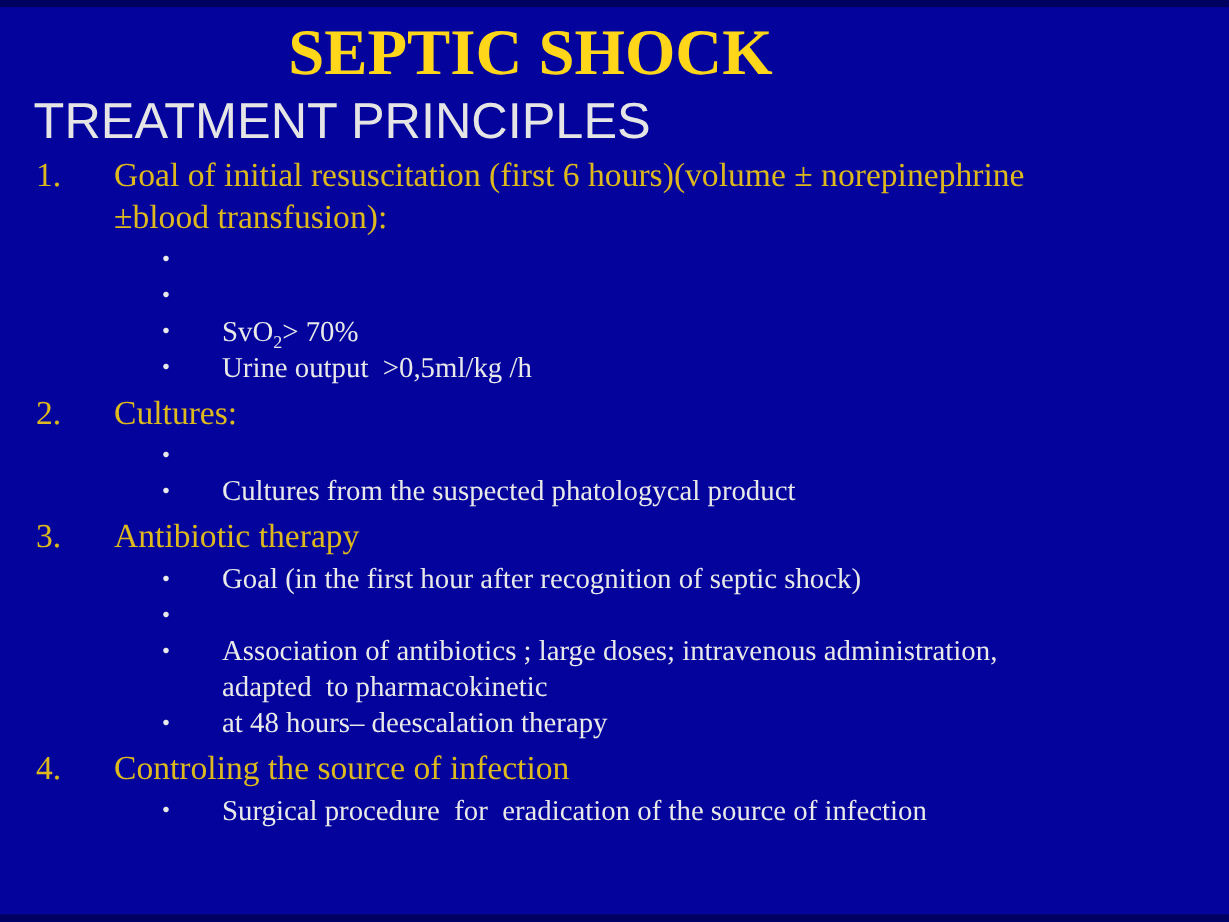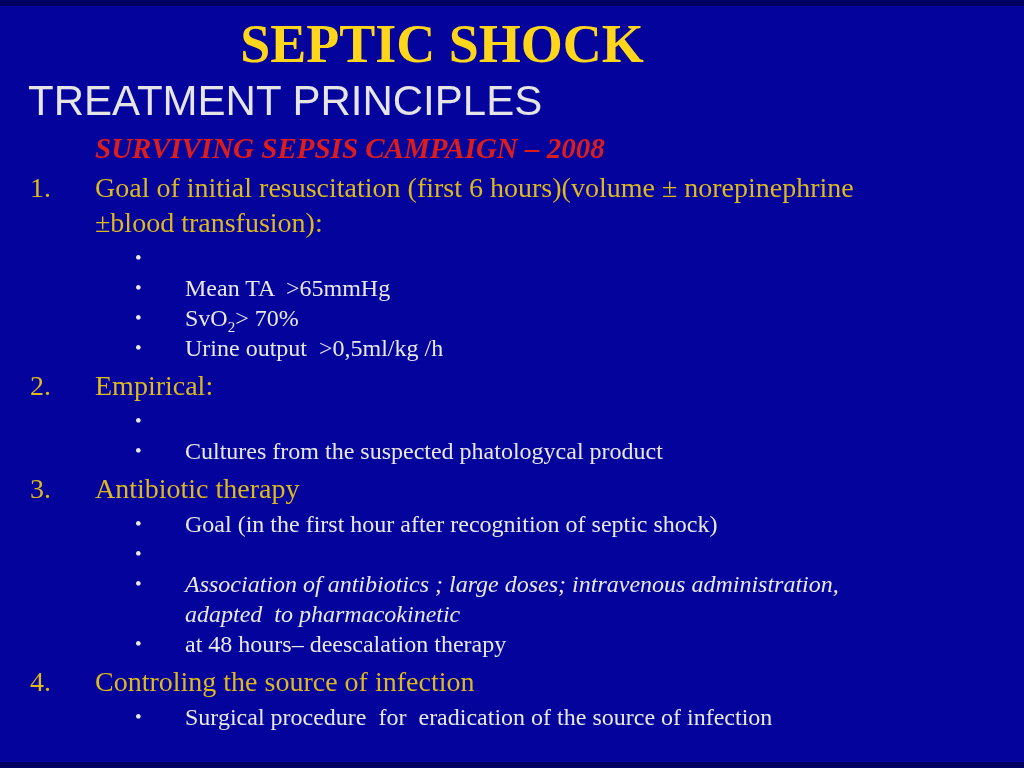"SURVIVING SEPSIS CAMPAIGN – 2008" div.campaign-line { html: <div>SURVIVING SEPSIS CAMPAIGN – 2008</div> -> none }
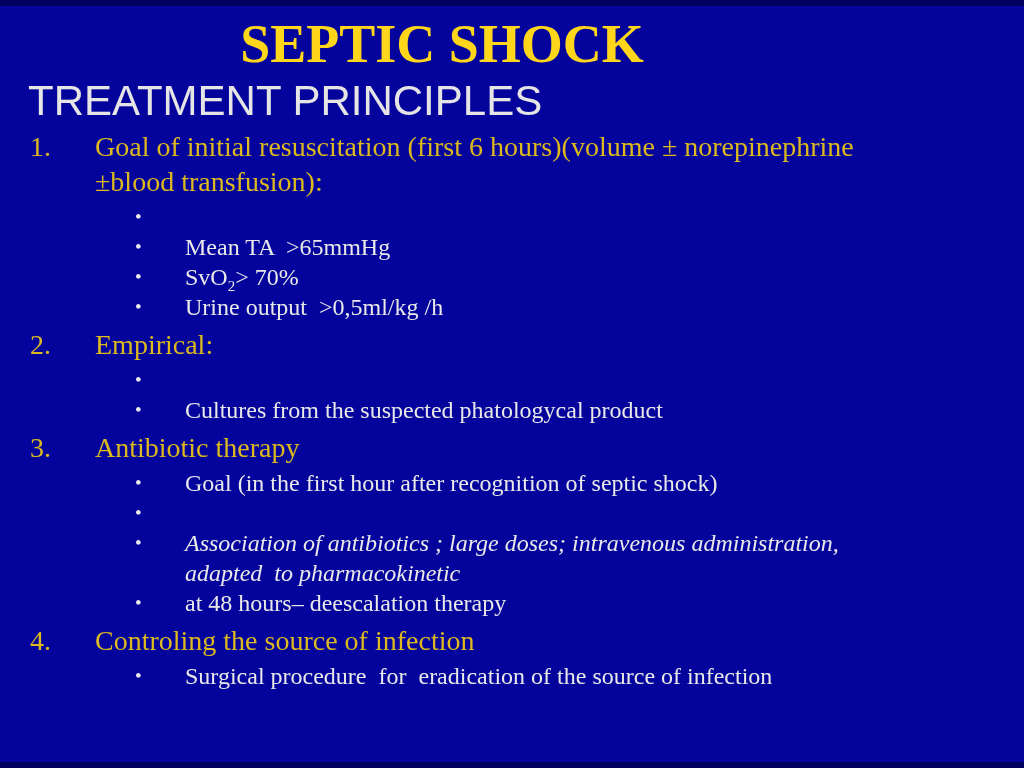"Mean TA >65mmHg" span.txt { html: <span>Mean TA &gt;65mmHg</span> -> none }
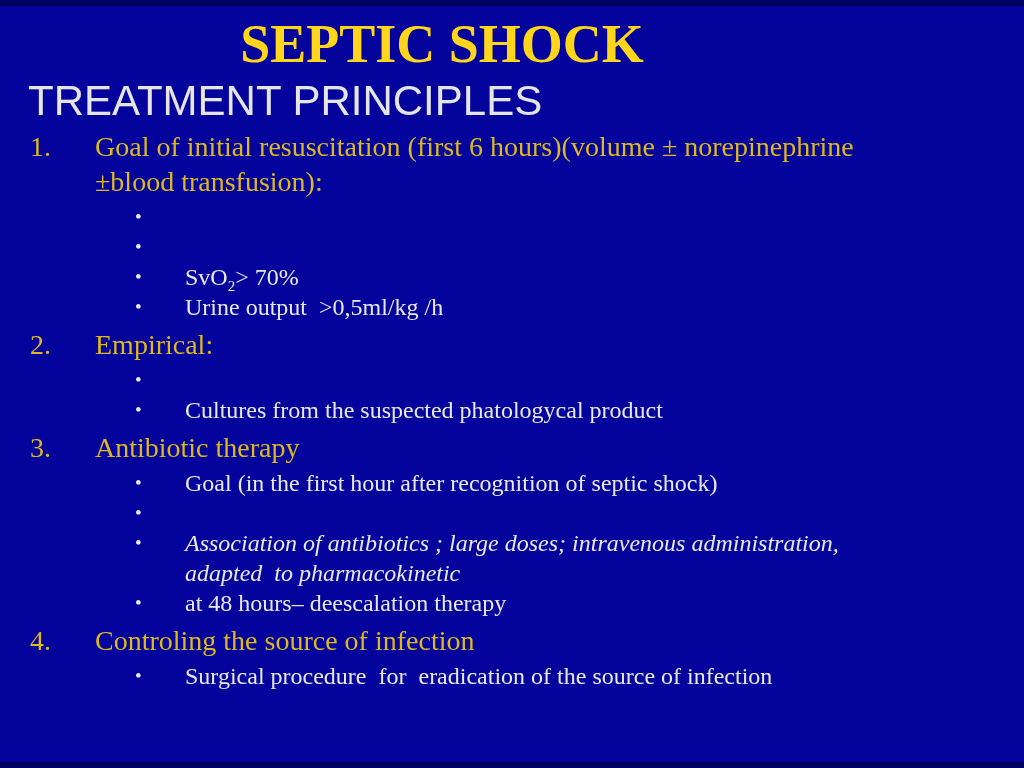"Empirical:" span.txt { text: Empirical -> Cultures }
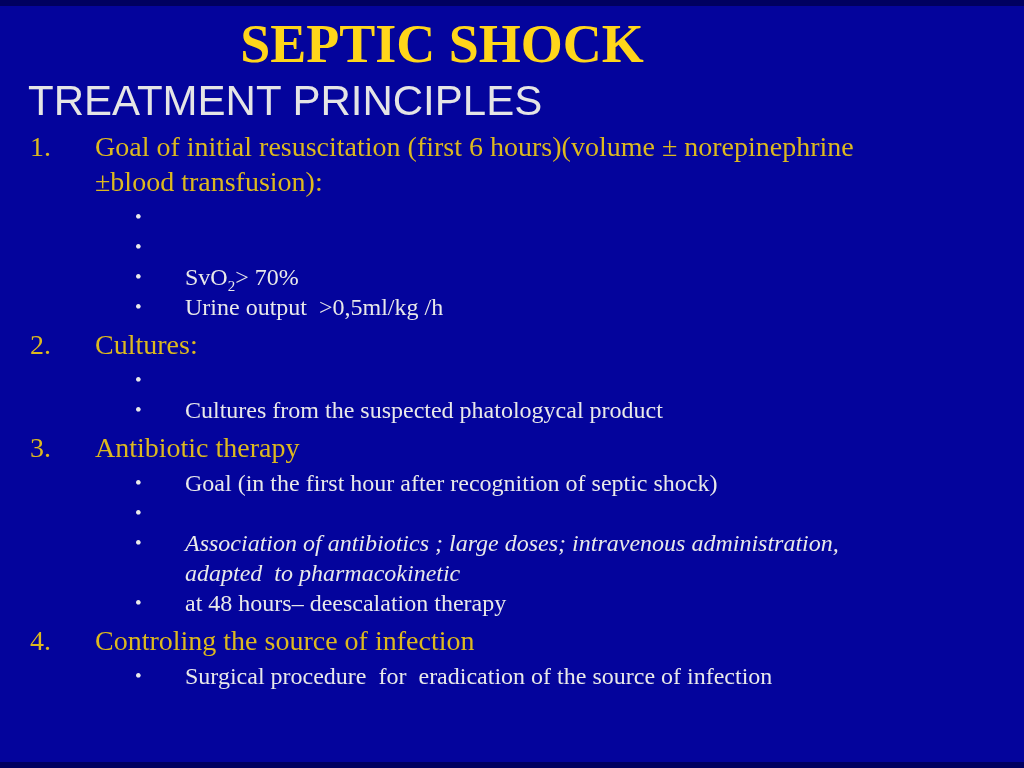"Association of antibiotics ; large" .l2 .txt.w-assoc { font-style: italic -> none }
